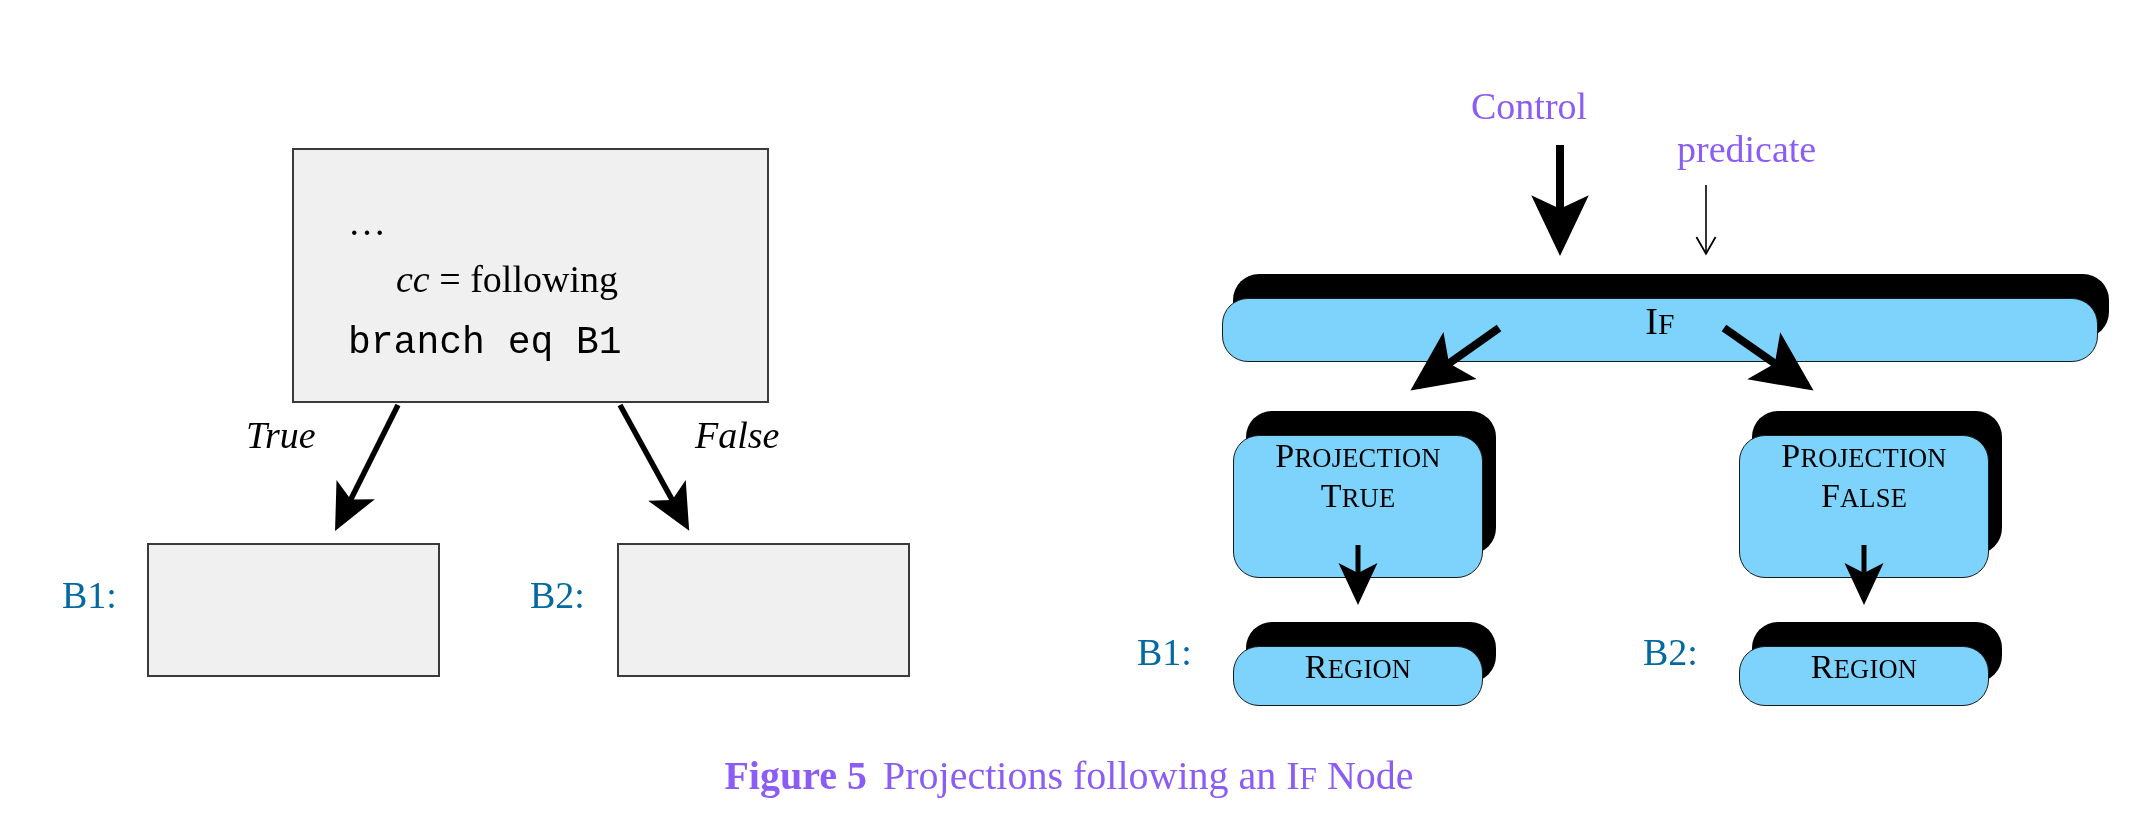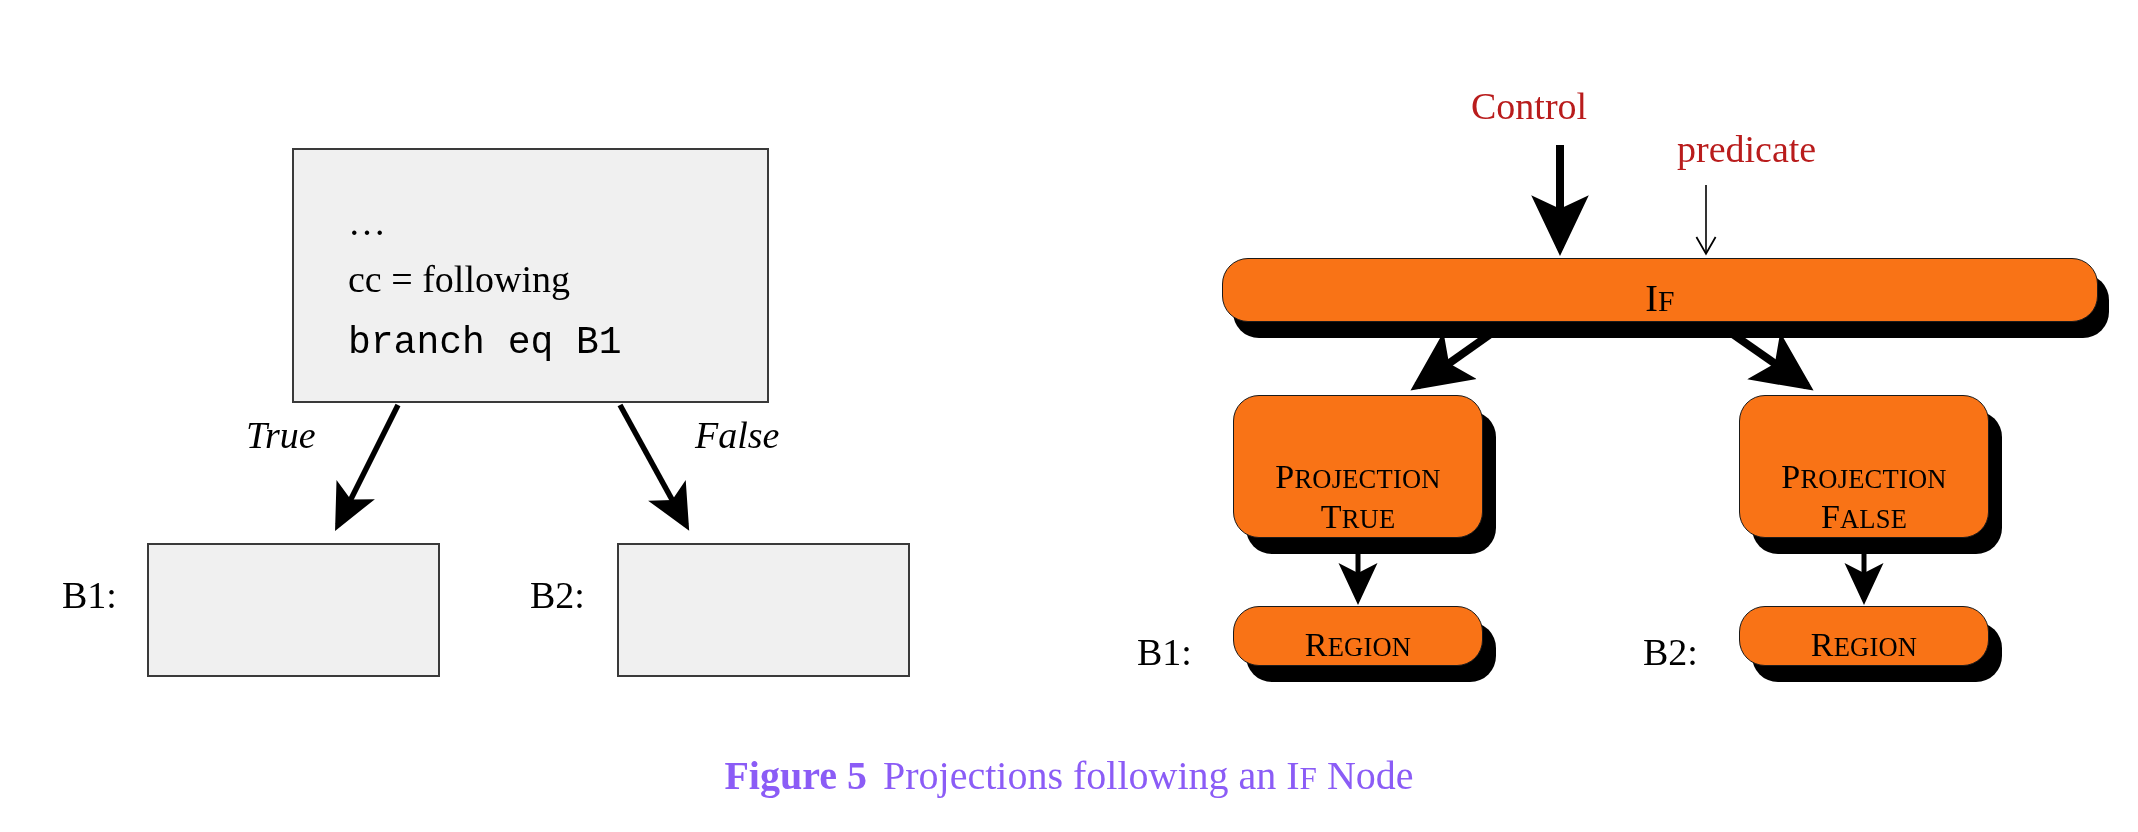"Control" .flow-label { color: #b91c1c -> #8b5cf6 }
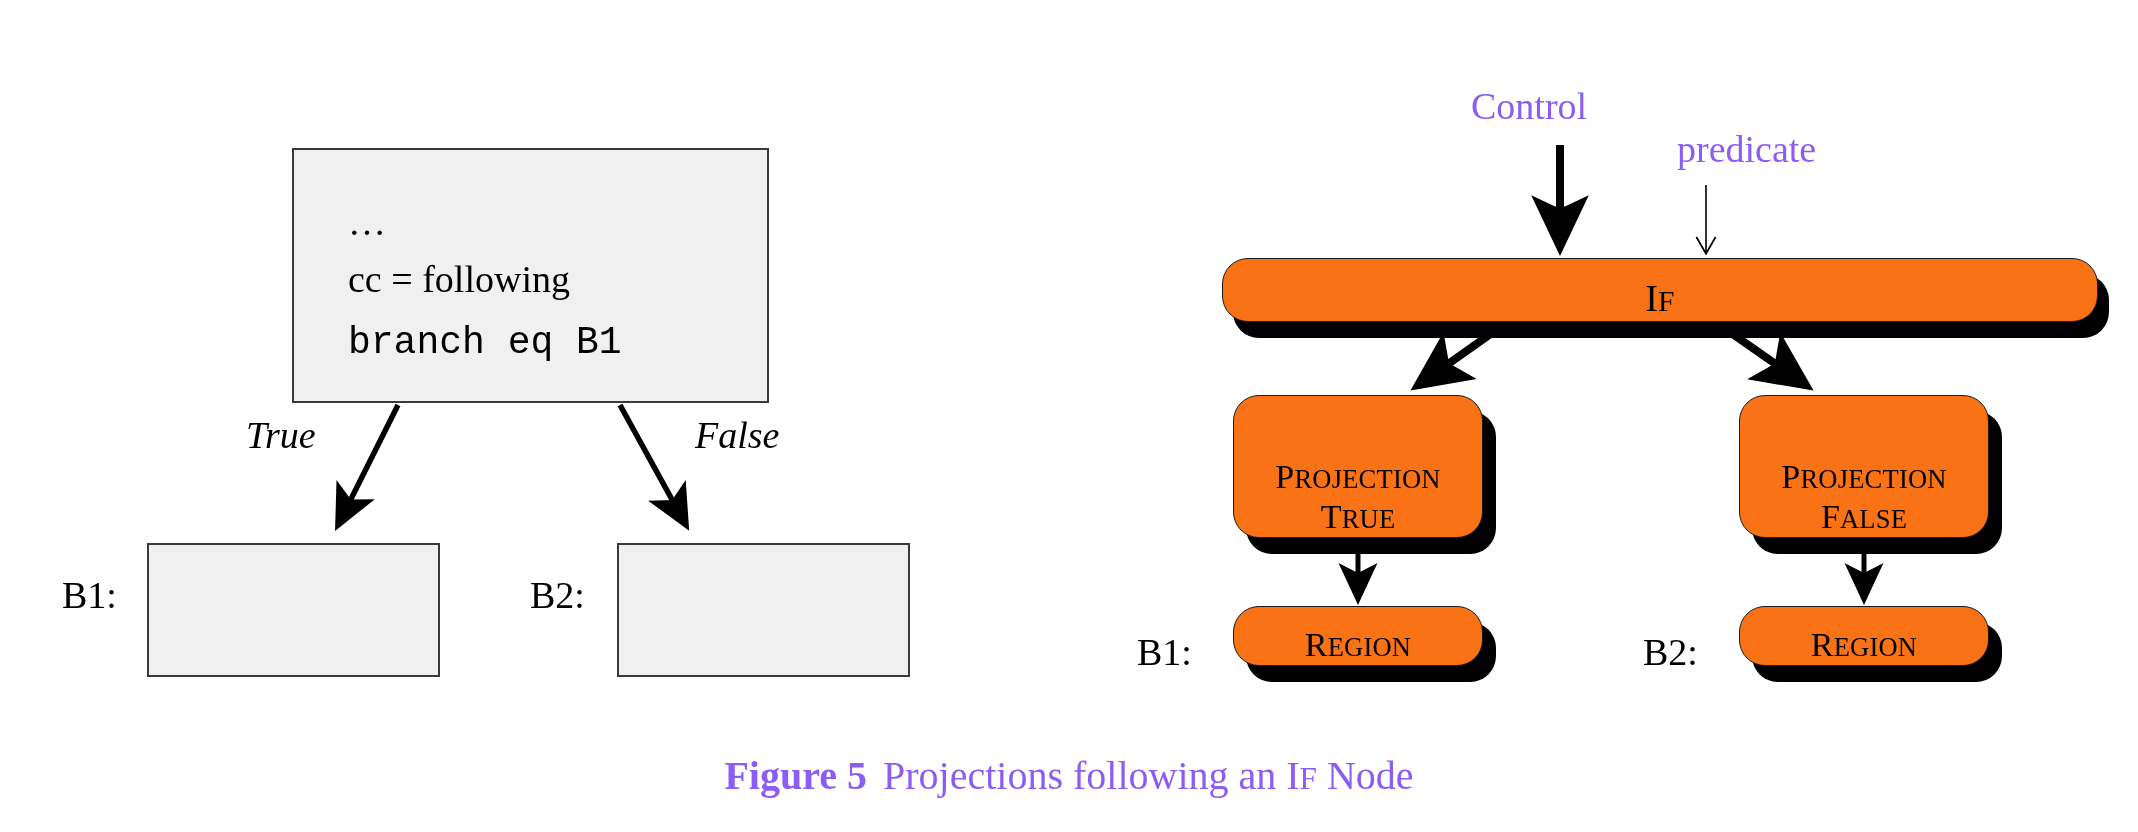"cc" .cfg-code .ital { font-style: none -> italic; margin-left: none -> 48px }
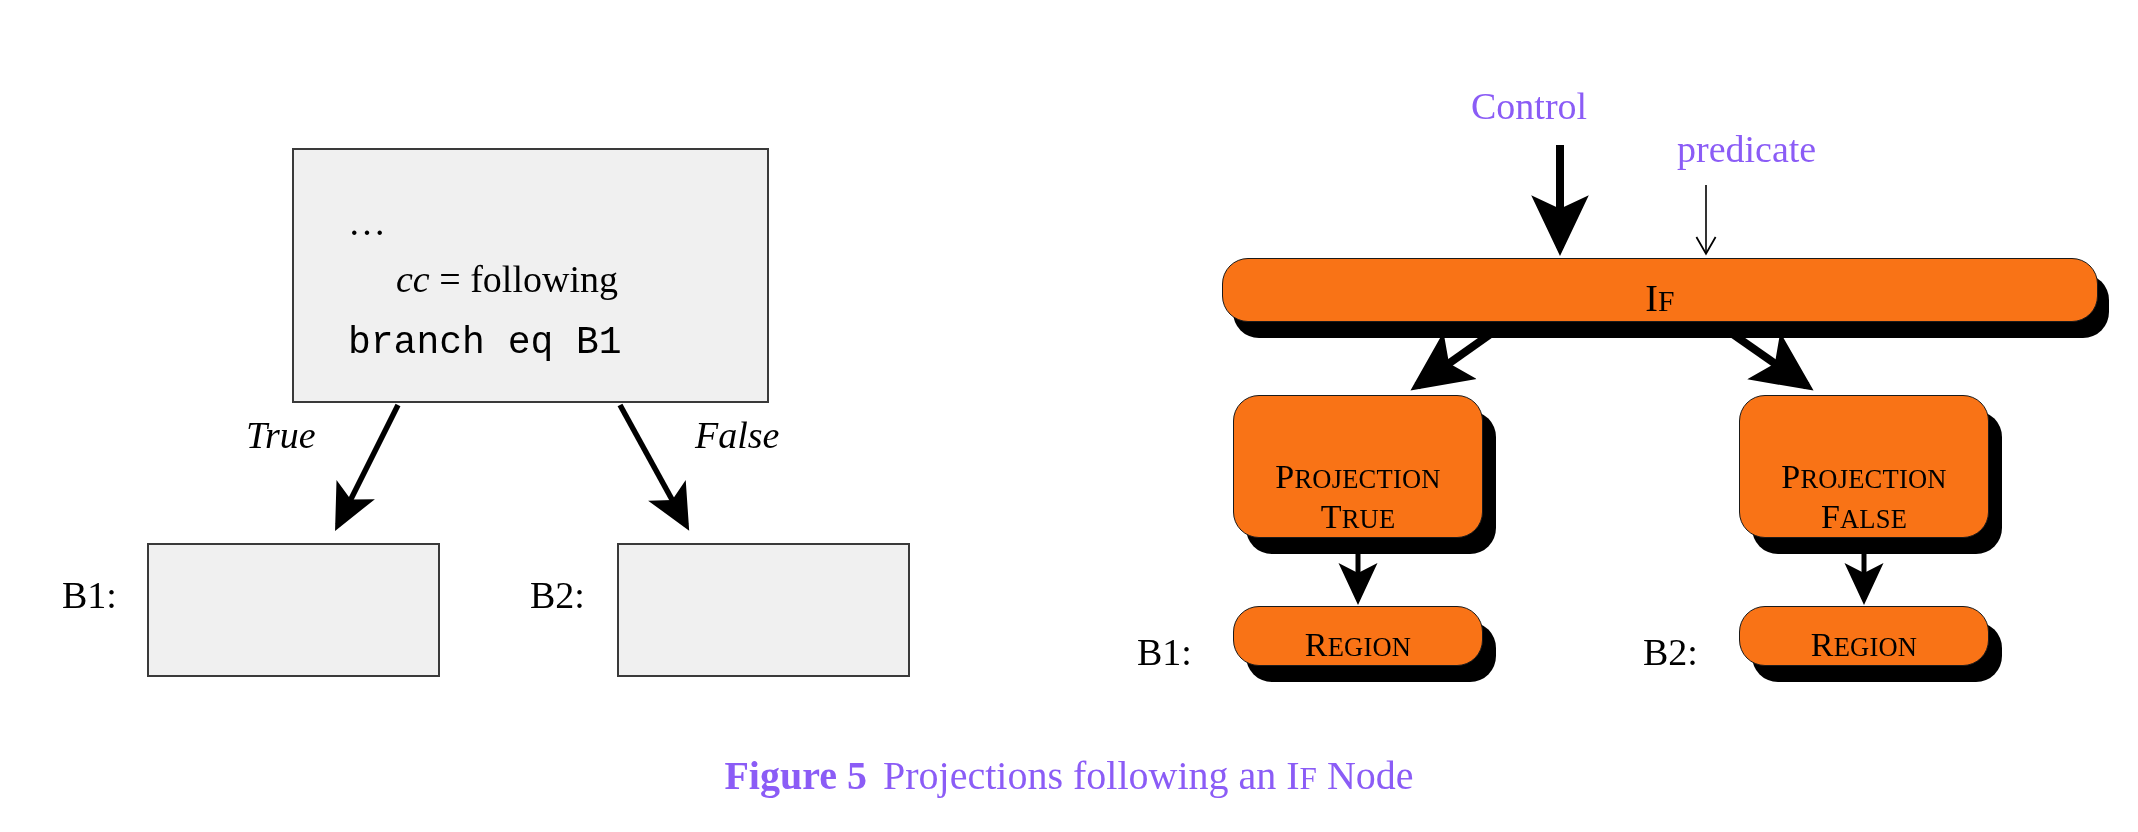"IF" .node { align-items: flex-end -> flex-start; background: #f97316 -> #7dd3fc; margin-top: none -> 40px }
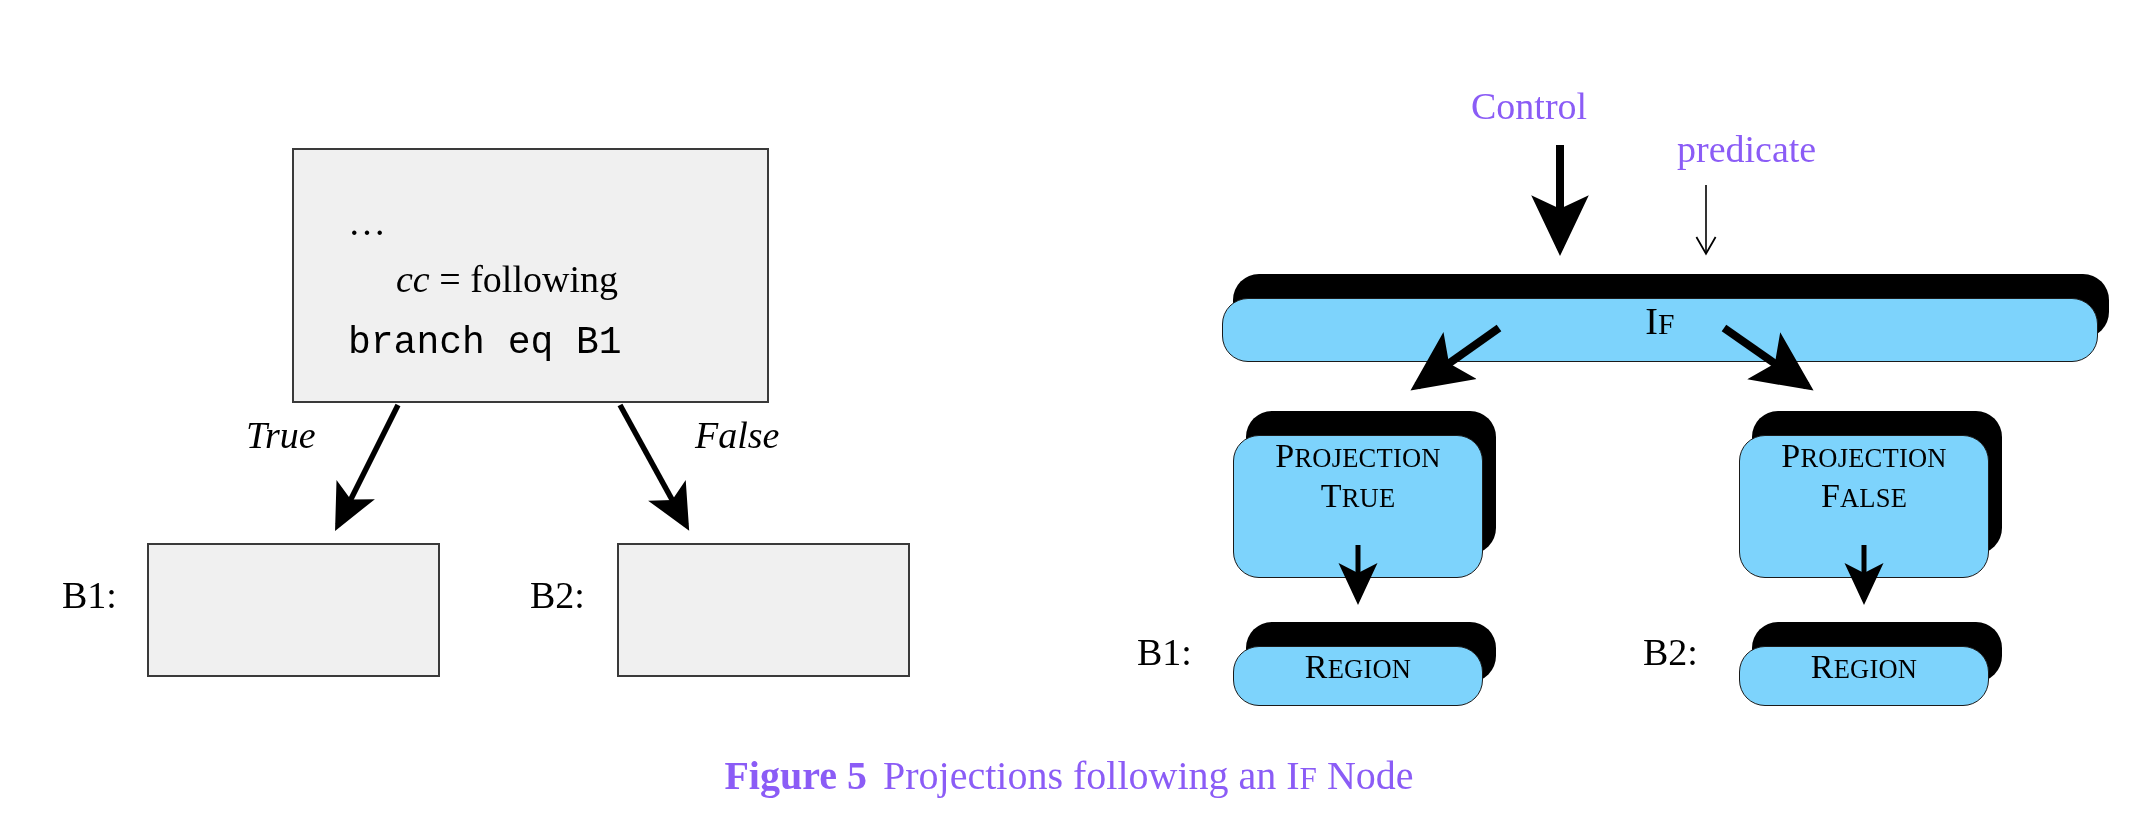"B1:" .block-label { color: #000000 -> #0369a1 }
